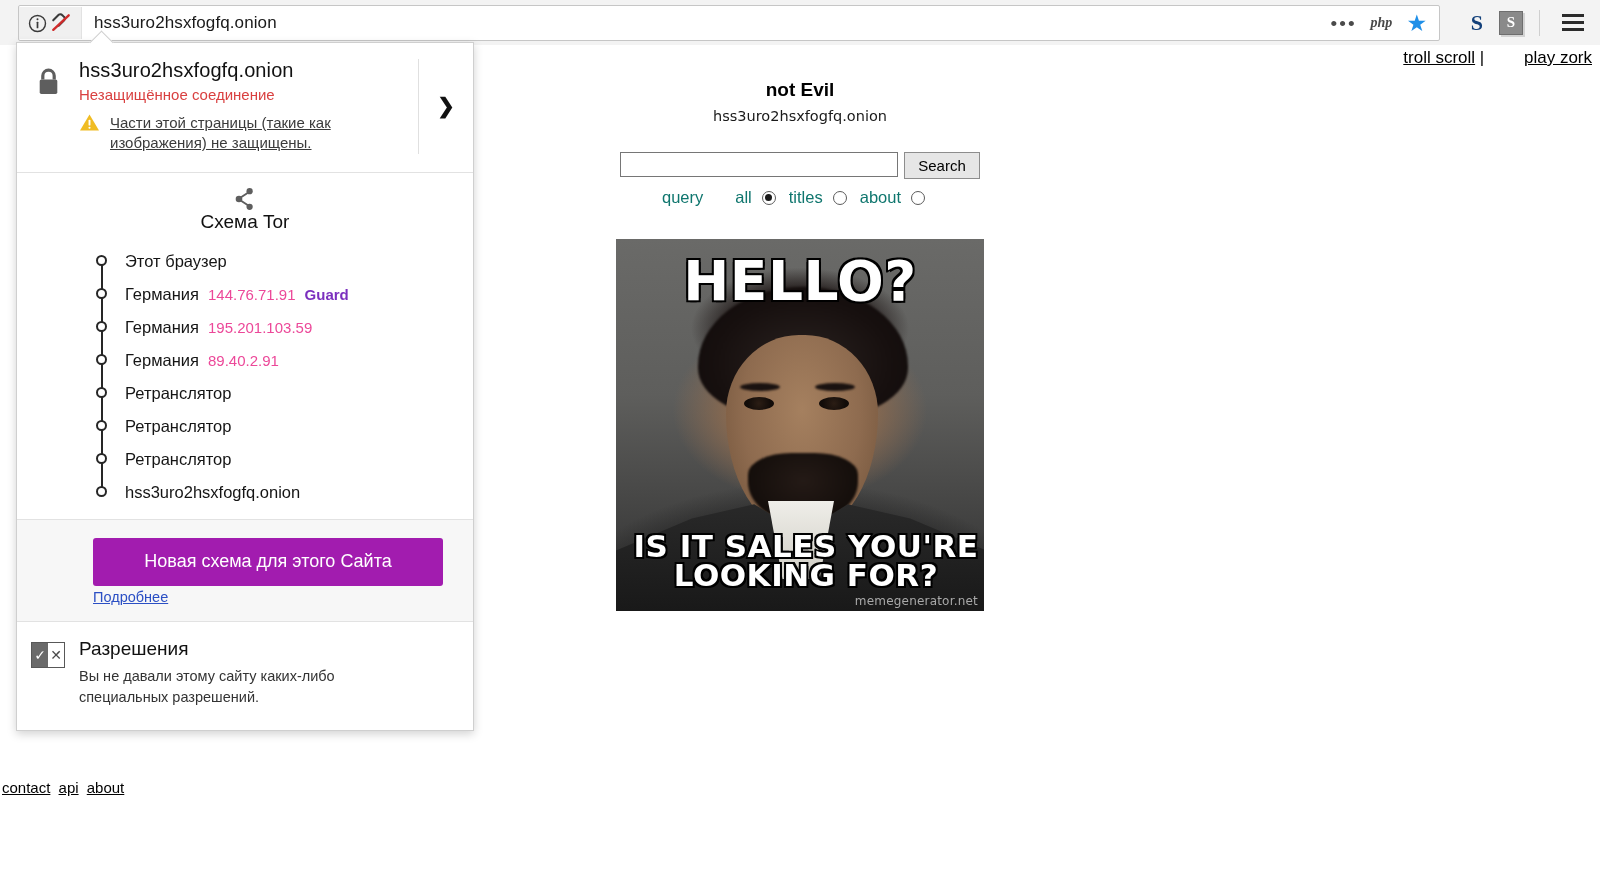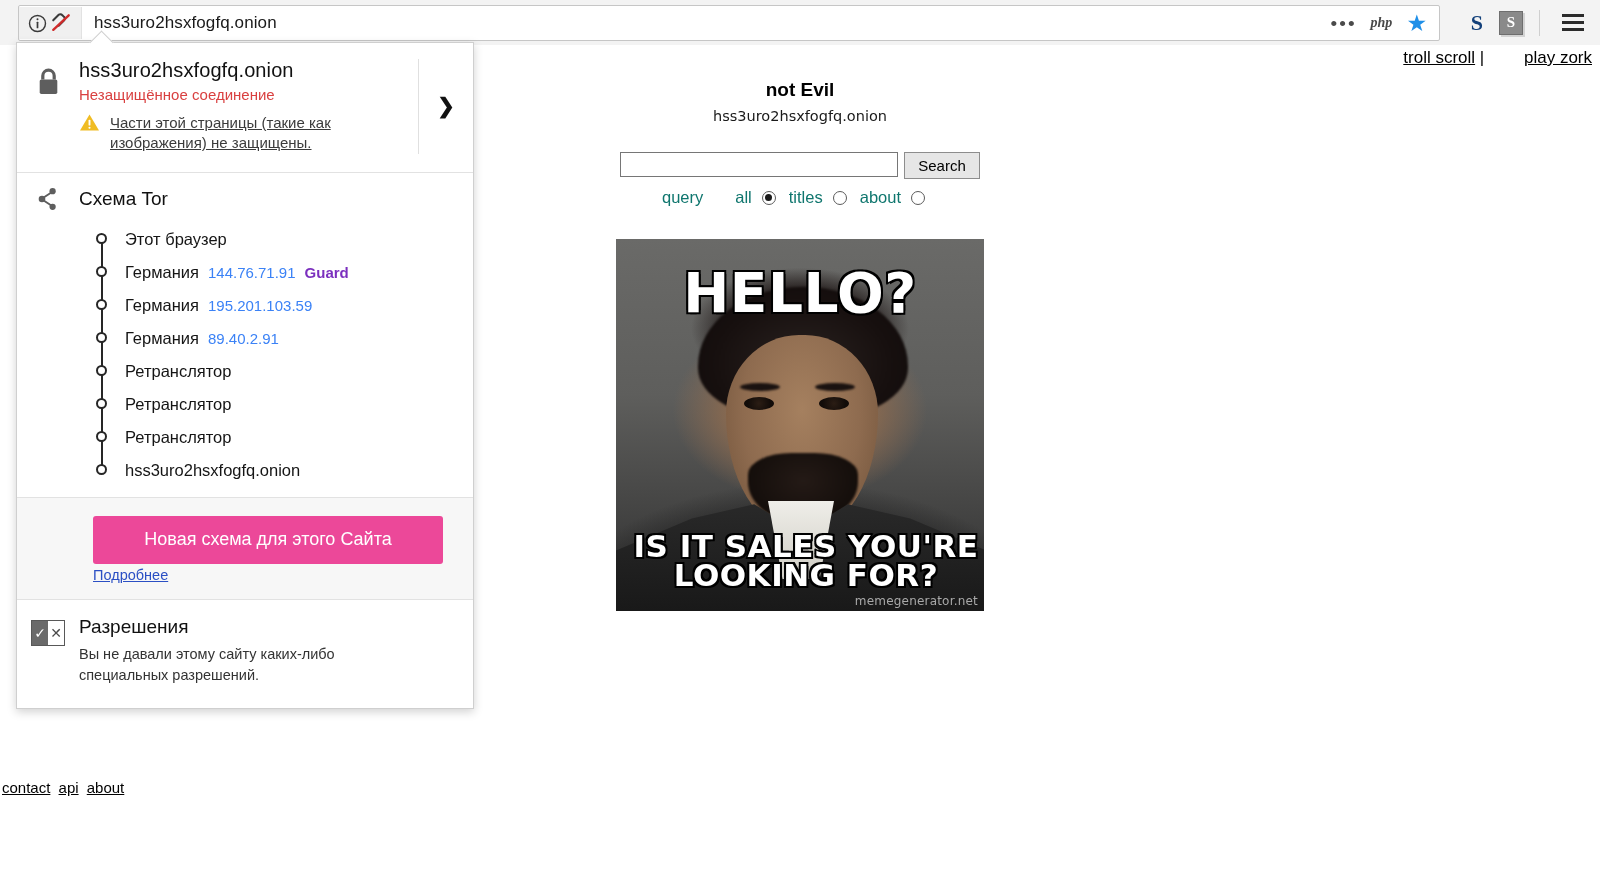"Схема Tor" .circ-head { flex-direction: none -> column }
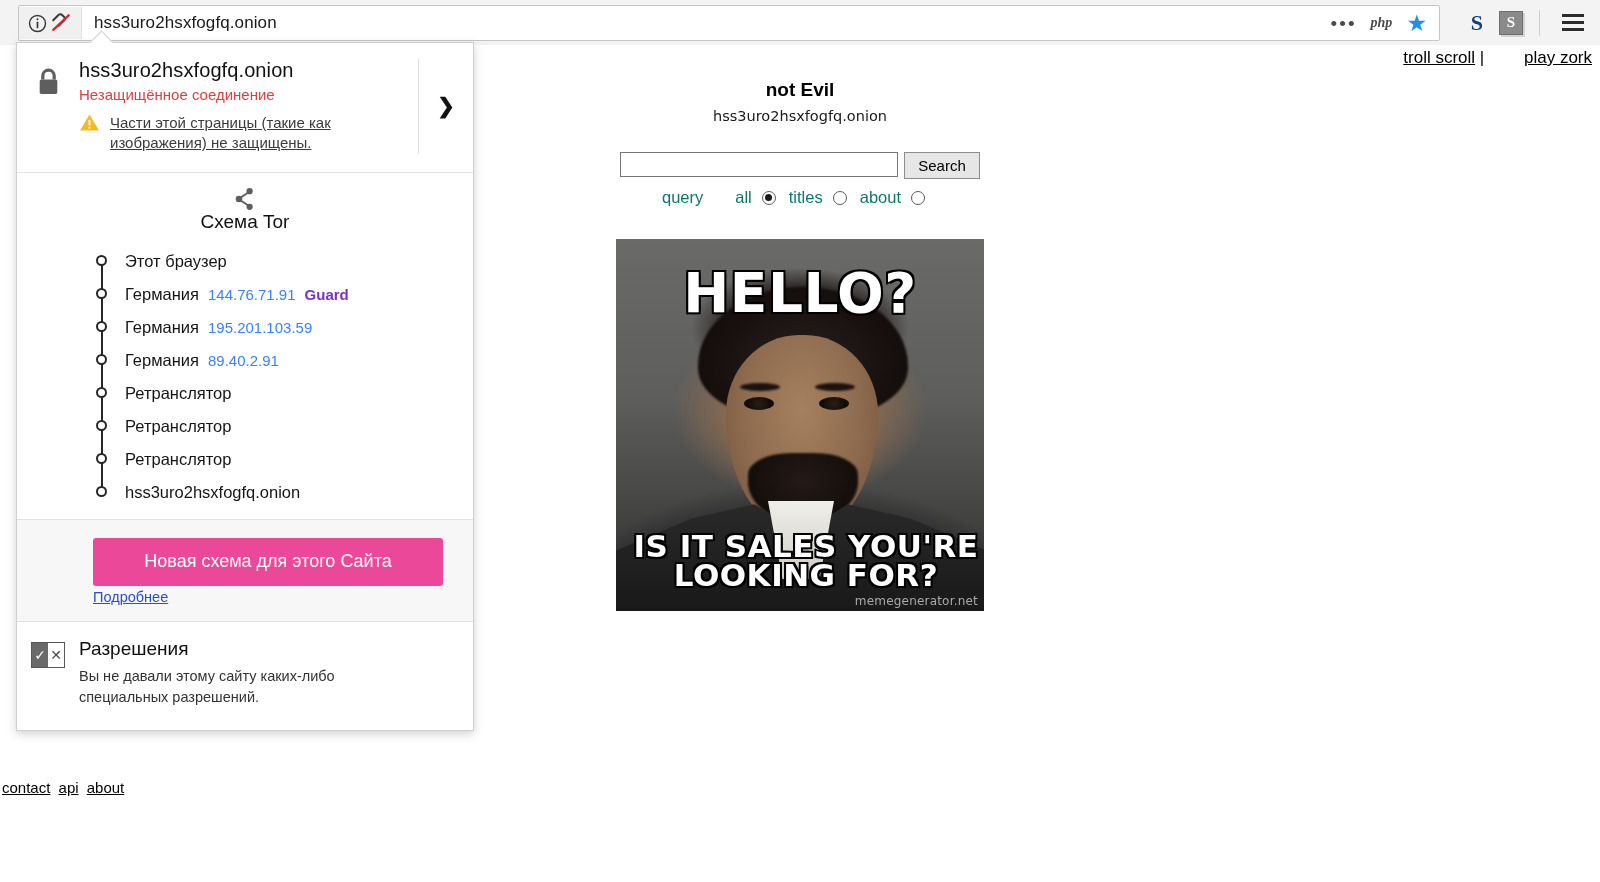"144.76.71.91" .circ-ip { color: #3b82f6 -> #ec4899 }
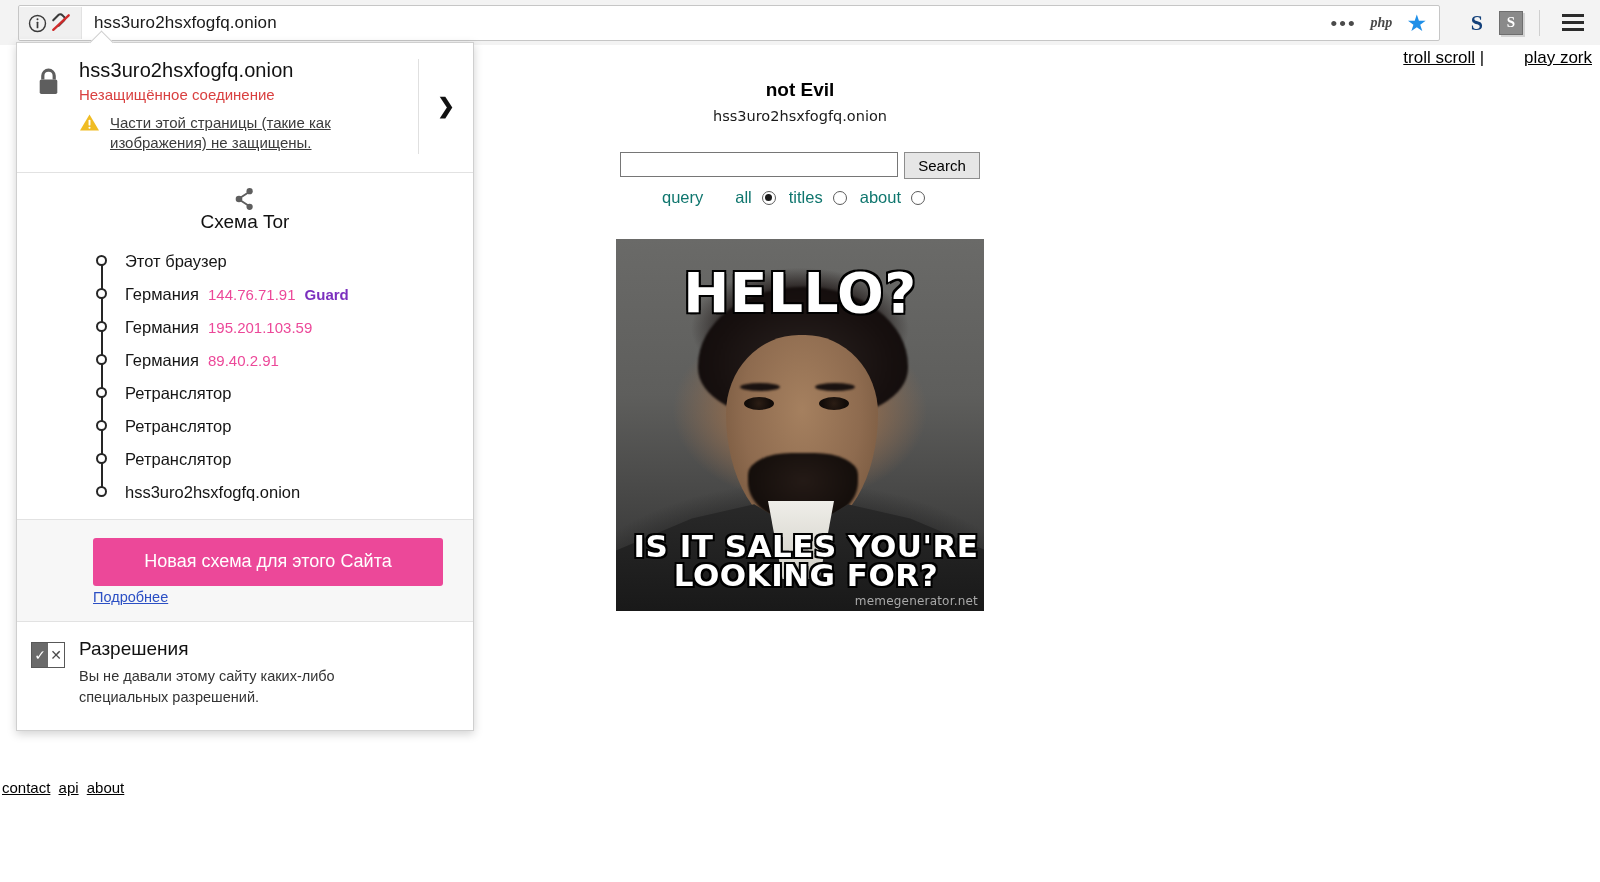"HELLO?" .meme-top { top: 28px -> 16px }
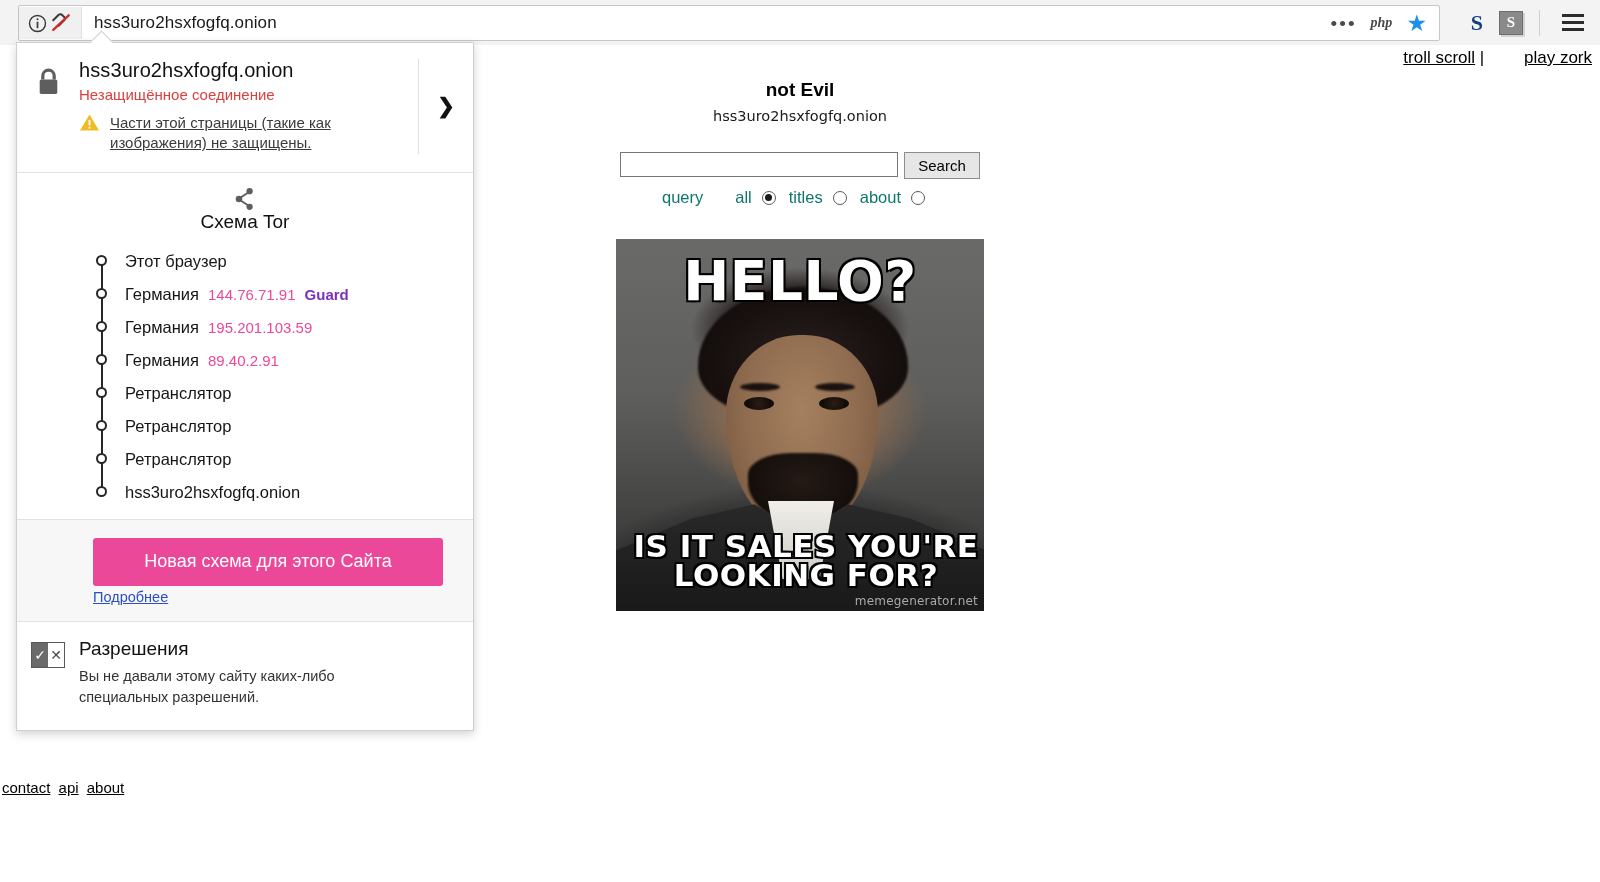"Новая схема для этого Сайта" .btn-newcircuit { background: #ec4899 -> #a21caf }
